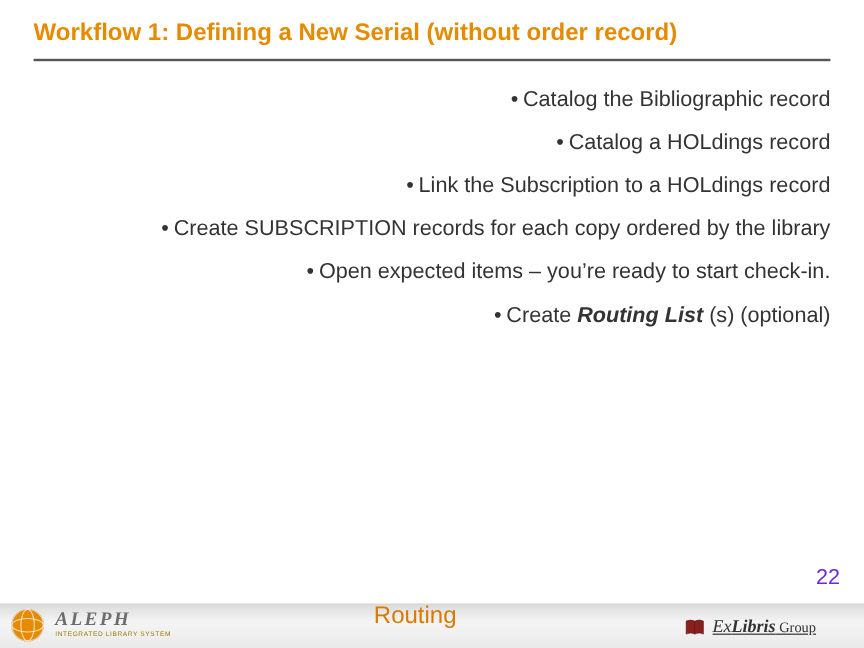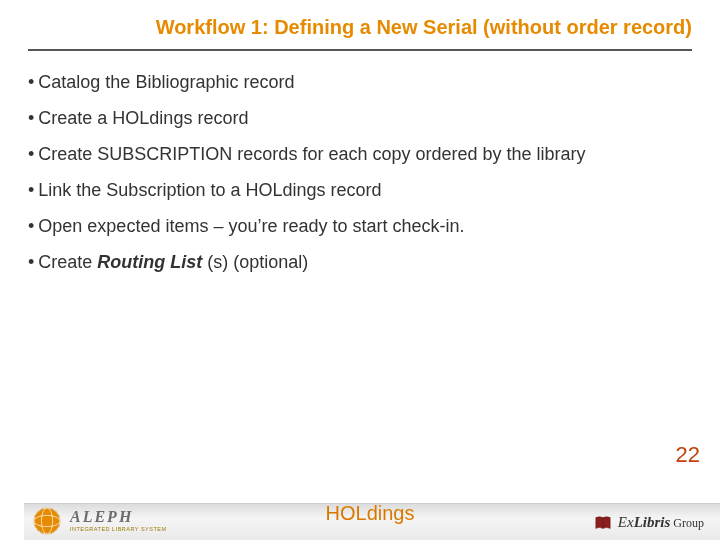"Workflow 1: Defining a New" .title { text-align: right -> none }
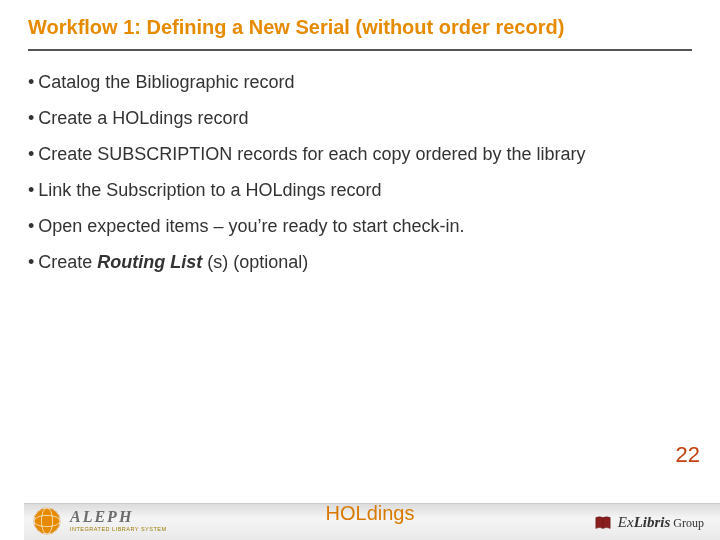"• Catalog the Bibliographic record" .bullets { text-align: none -> right }
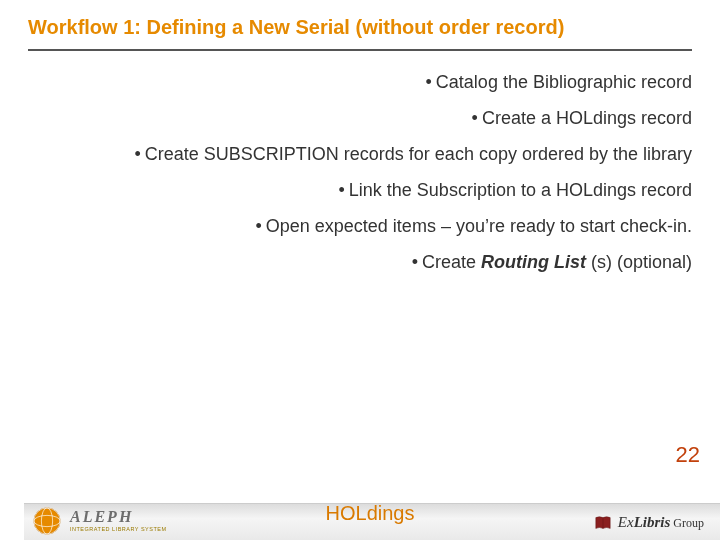"Create a HOLdings record" span { text: Create -> Catalog }
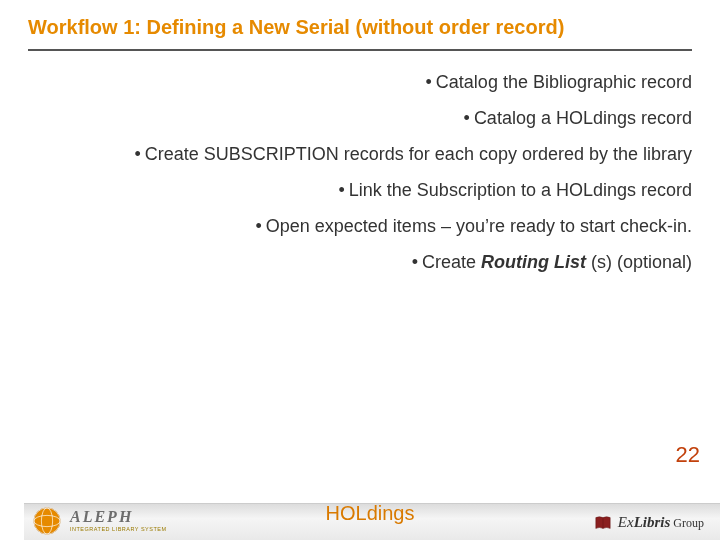"• Create SUBSCRIPTION records for" div.b { order: before "• Link the Subscription to" -> after "• Link the Subscription to" }
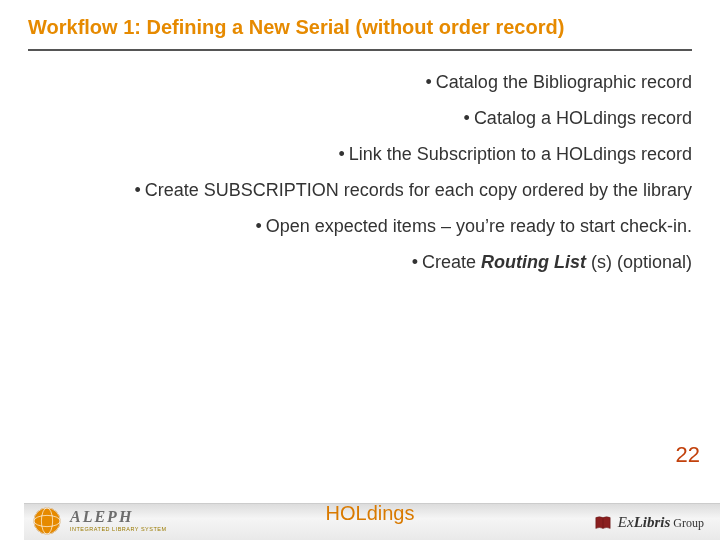"22" .pagenum { bottom: 72px -> 48px; color: #c2410c -> #6d28d9; font-size: 22px -> 18px }
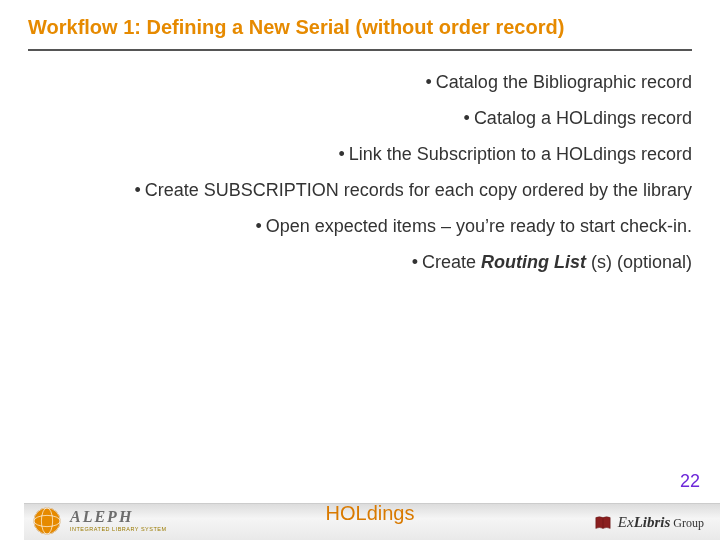"ALEPH" .footer { margin-left: 24px -> none }
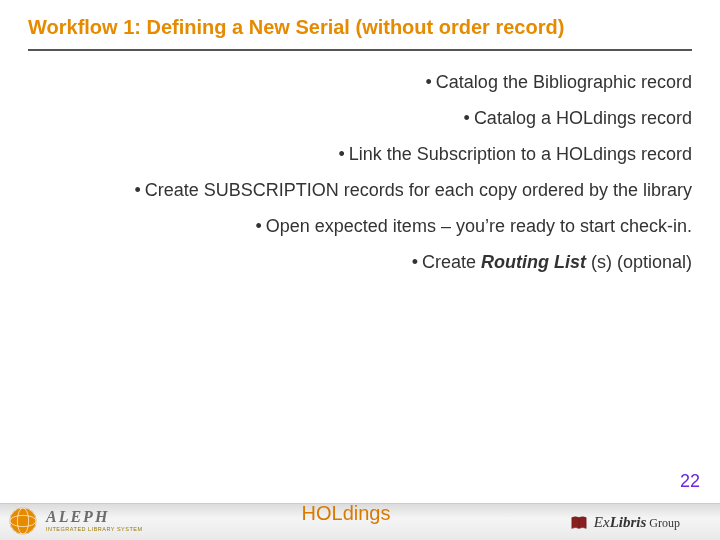"HOLdings" div.footer-mid { text: HOLdings -> Routing }
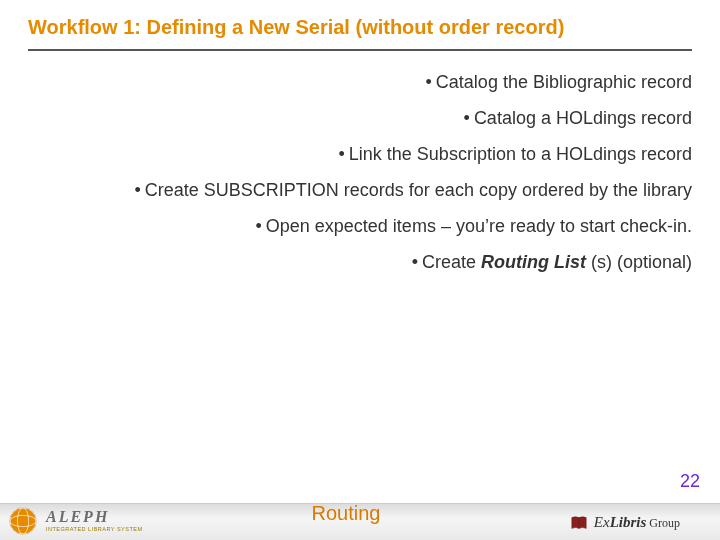"ExLibris Group" .exlibris { align-items: flex-start -> flex-end; text-decoration: none -> underline }
